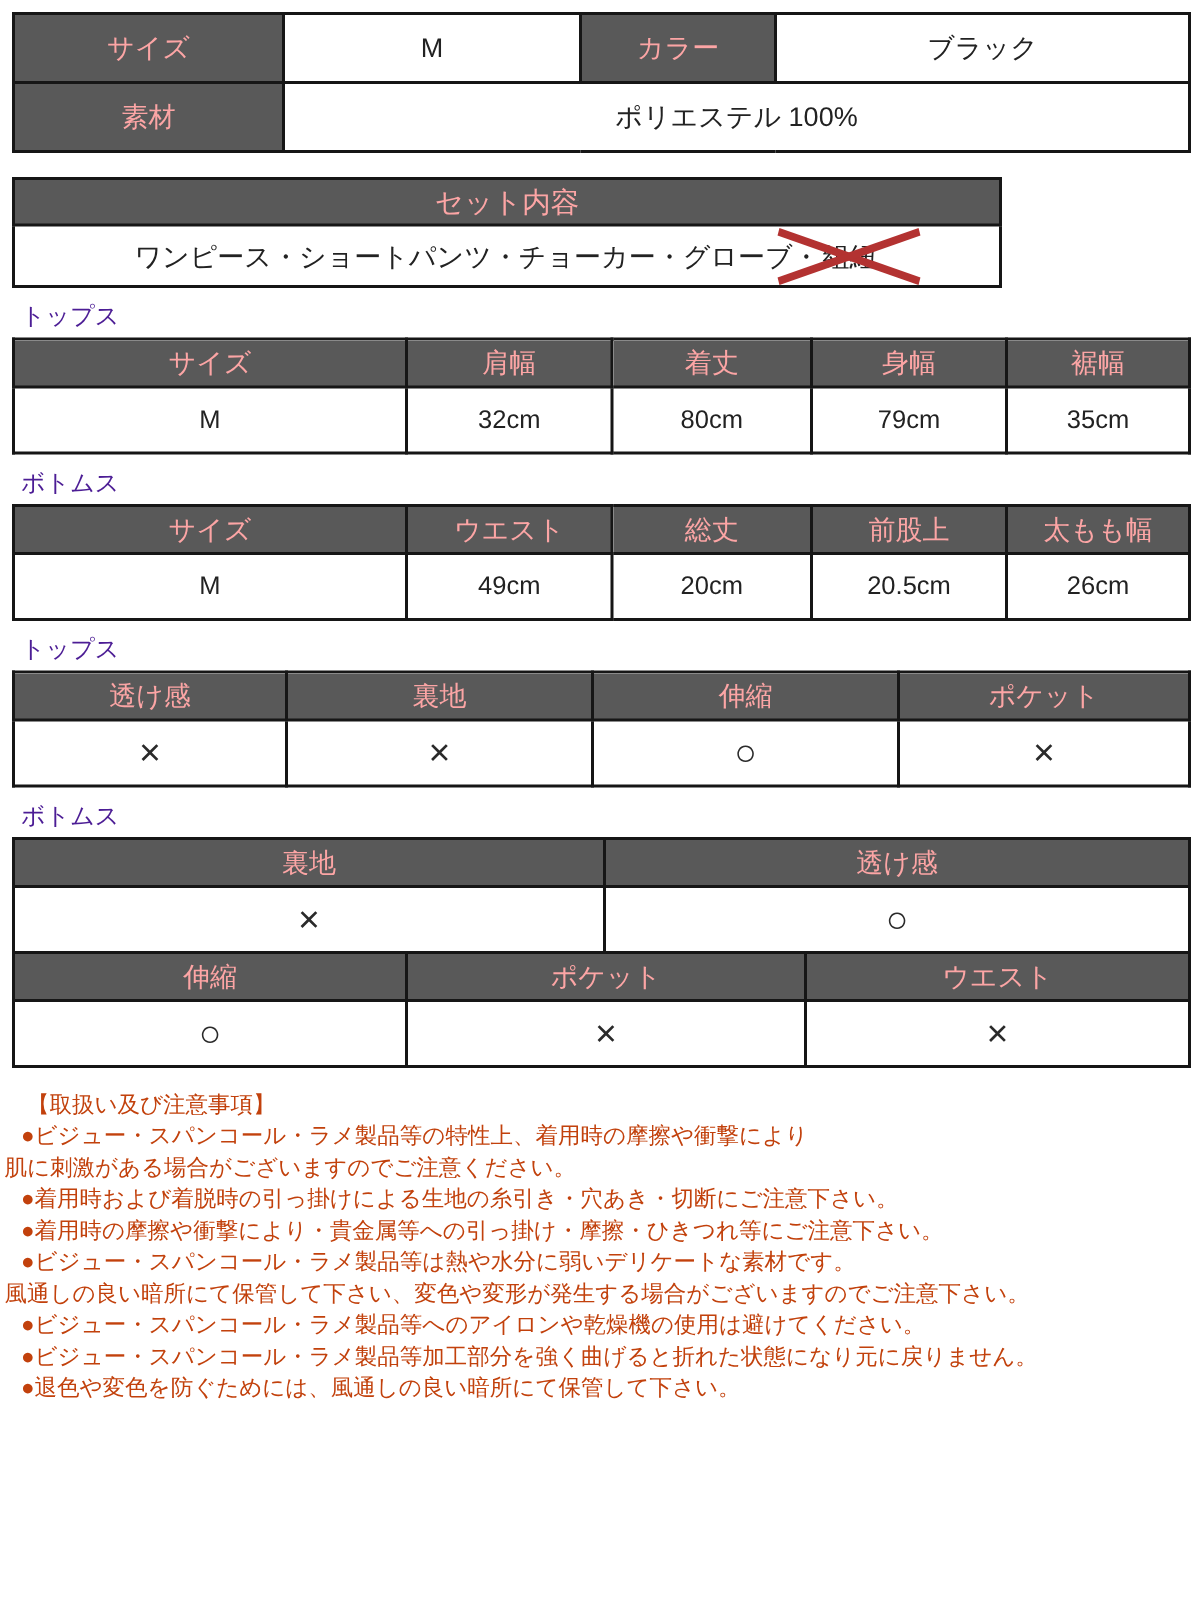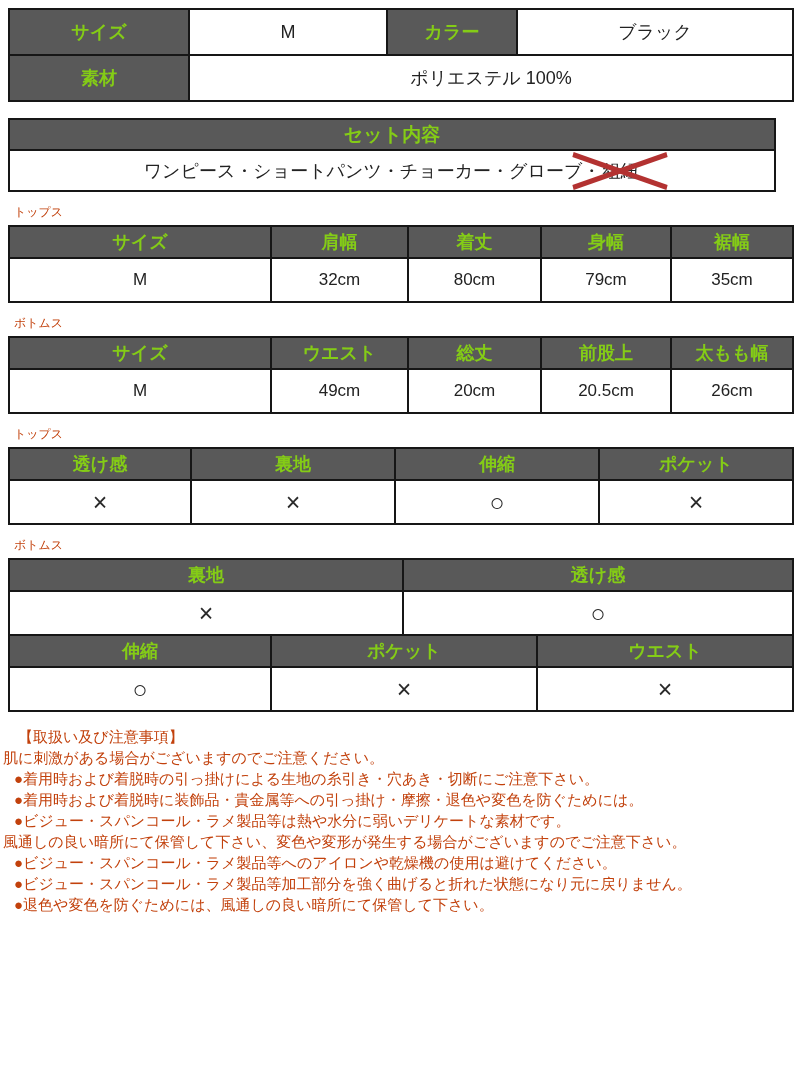"サイズ" td.hd { color: #84cc16 -> #fca5a5; font-weight: bold -> normal }
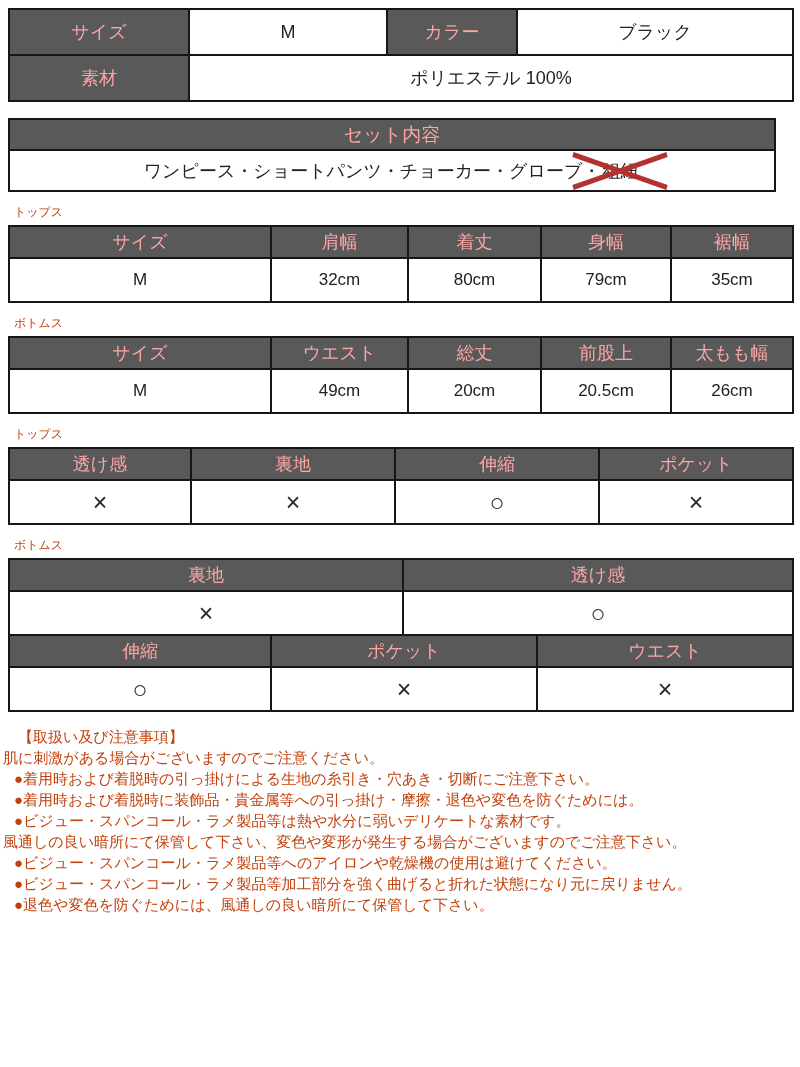"セット内容" table { width: 768px -> 660px }
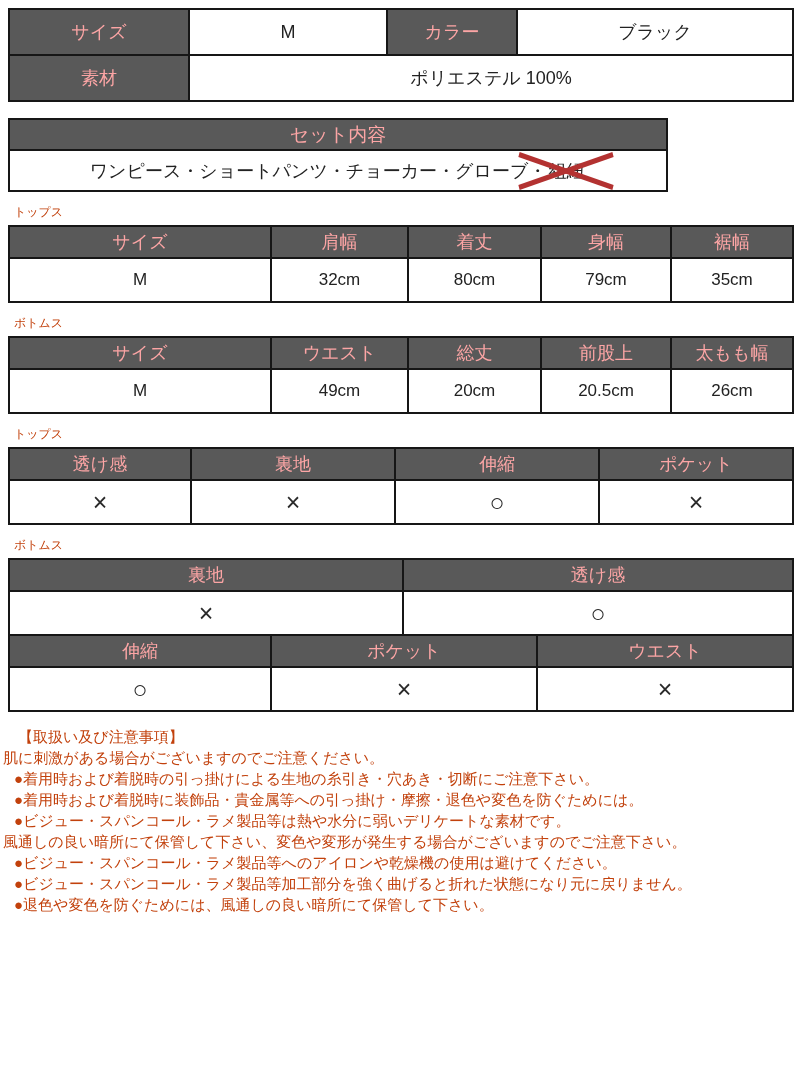"トップス" .sec-label { color: #c2410c -> #4c1d95; font-size: 12px -> 16px }
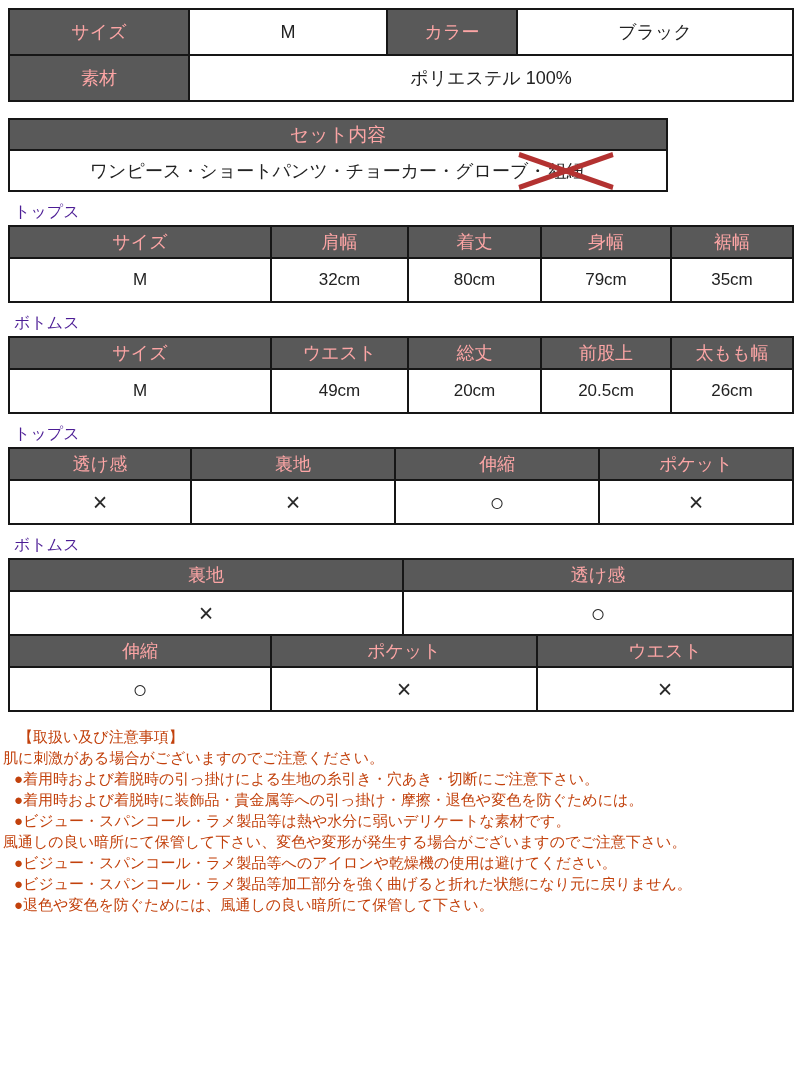"●ビジュー・スパンコール・ラメ製品等の特性上、着用時の摩擦や衝撃により" div.bullet { html: none -> <div>●ビジュー・スパンコール・ラメ製品等の特性上、着用時の摩擦や衝撃により</div> }
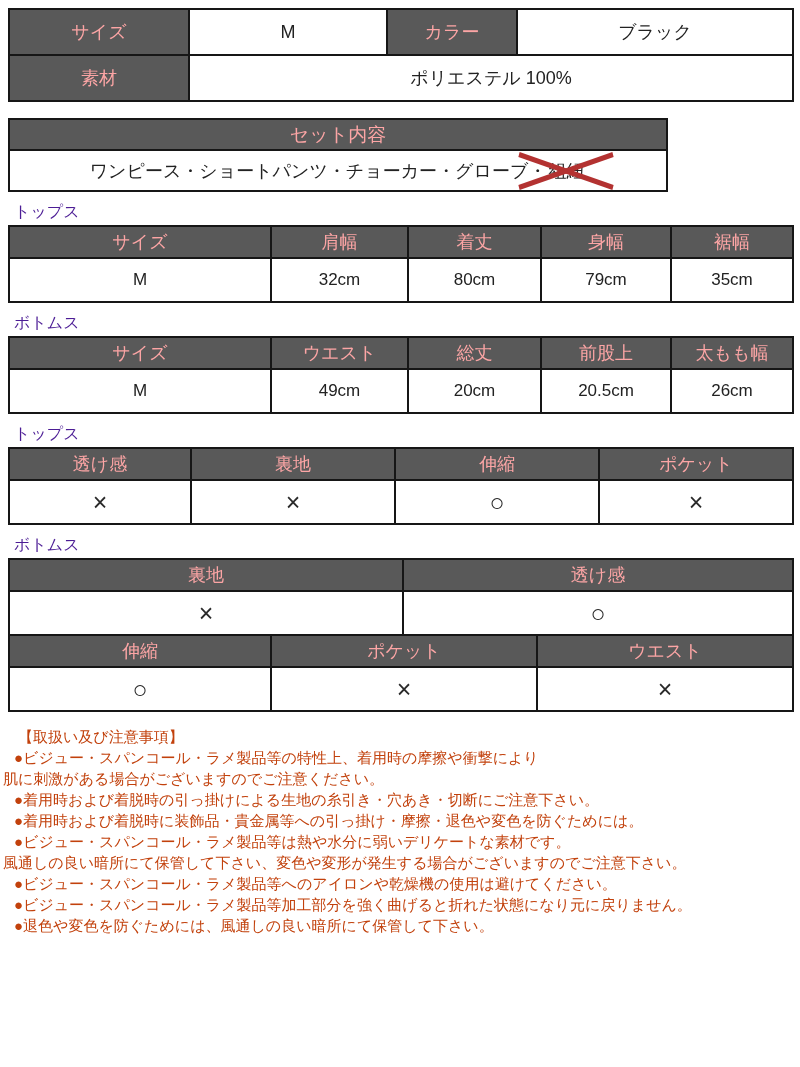"●着用時および着脱時に装飾品・貴金属等への引っ掛け・摩擦・退色や変色を防ぐために" div.bullet { text: および着脱時に装飾品・貴金属等への引っ掛け・摩擦・退色や変色を防ぐためには -> の摩擦や衝撃により・貴金属等への引っ掛け・摩擦・ひきつれ等にご注意下さい }
